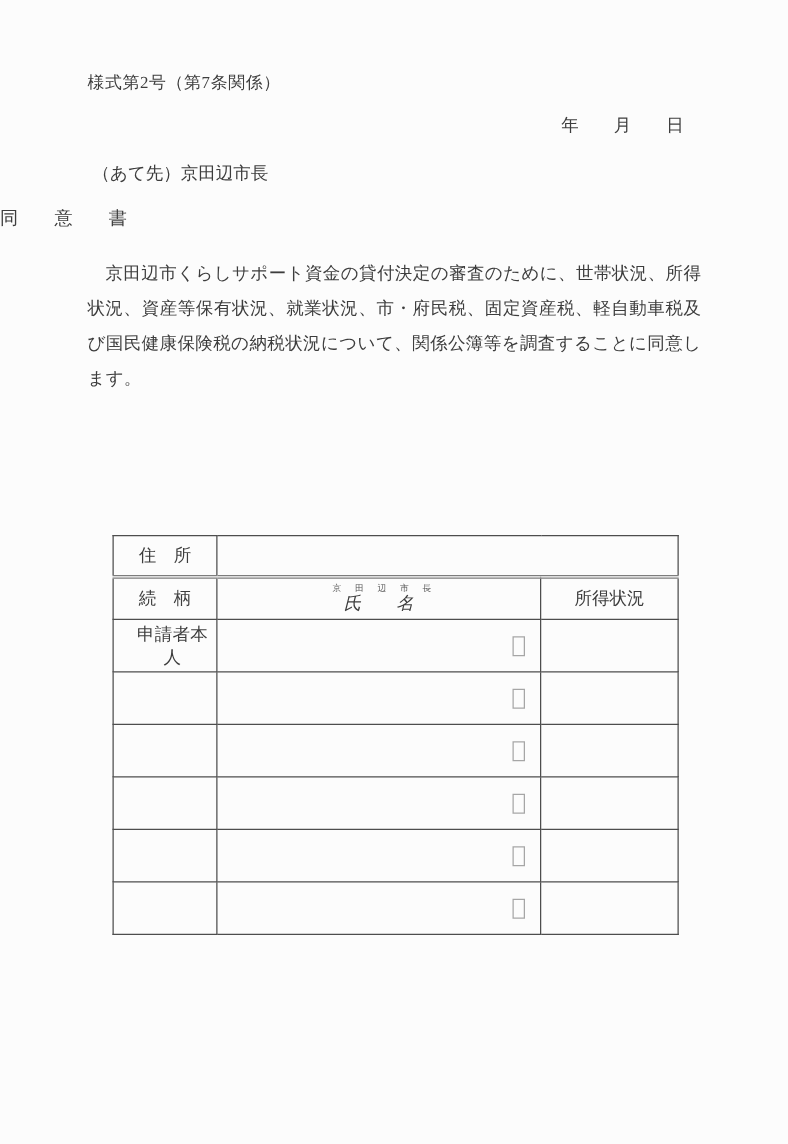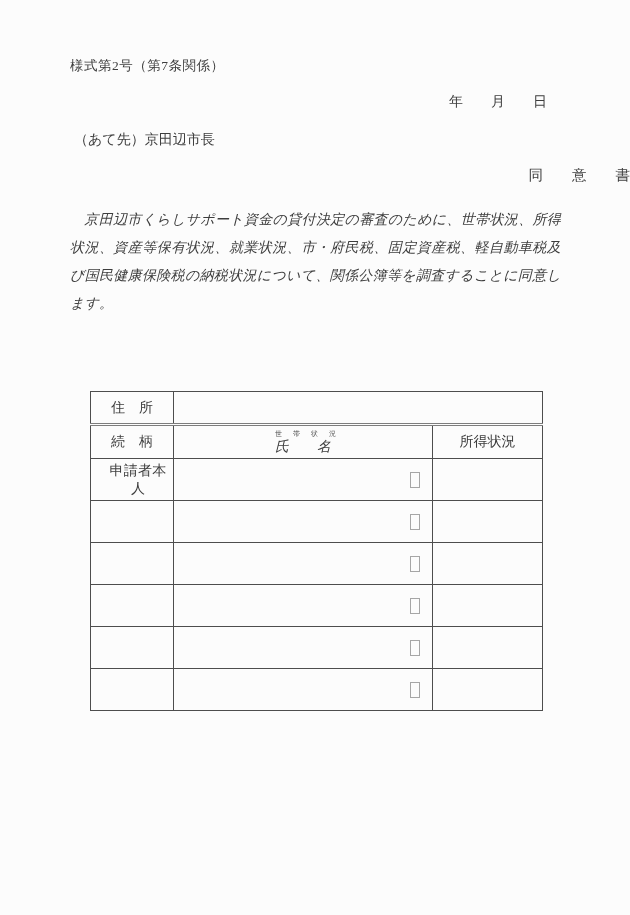"同 意 書" .doc-title { text-align: right -> left }
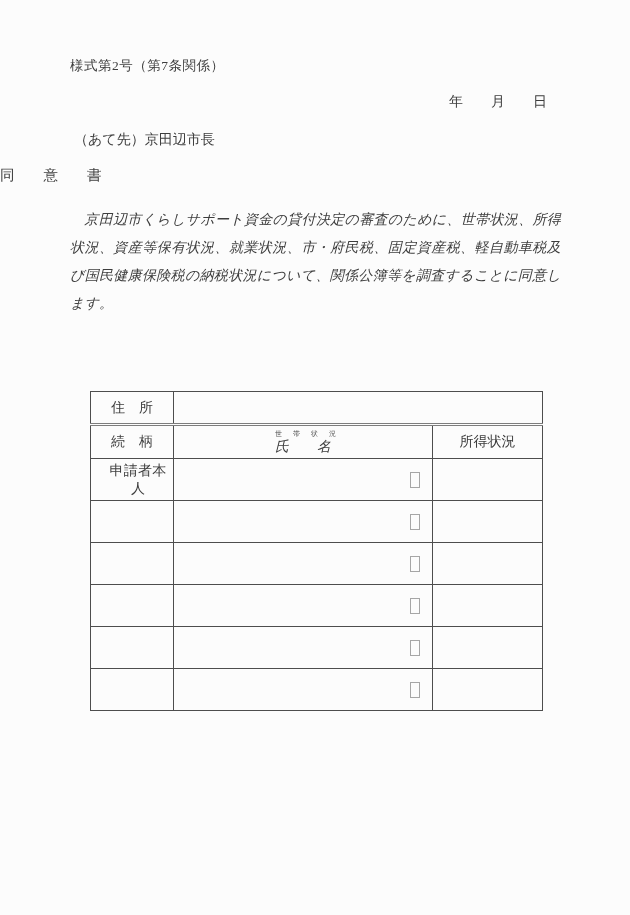"京田辺市くらしサポート資金の貸付決定の審査のために、世帯状況、所得状況、資産等保" .consent-paragraph { font-style: italic -> none }
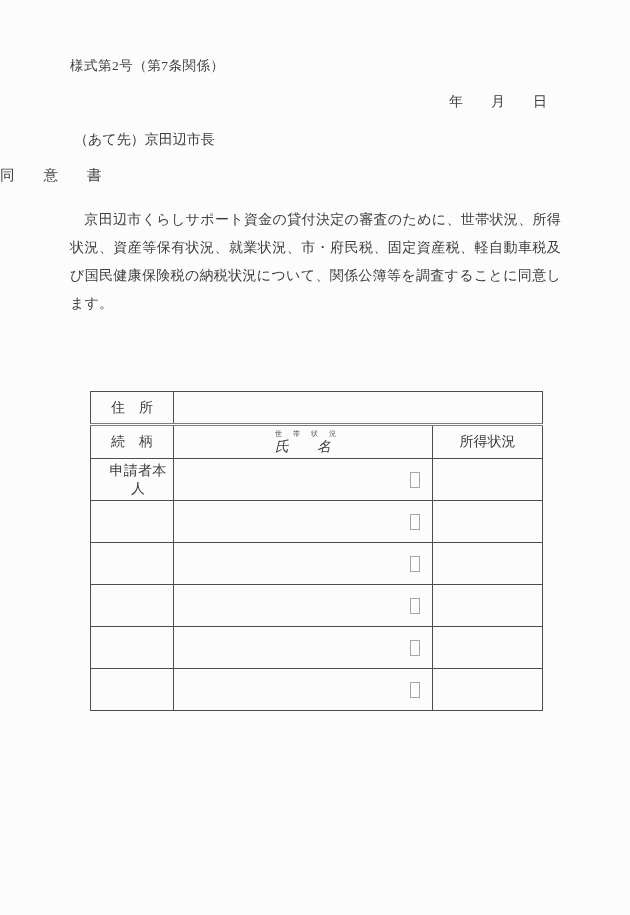"住 所" .consent-table { margin-top: 73px -> 110px }
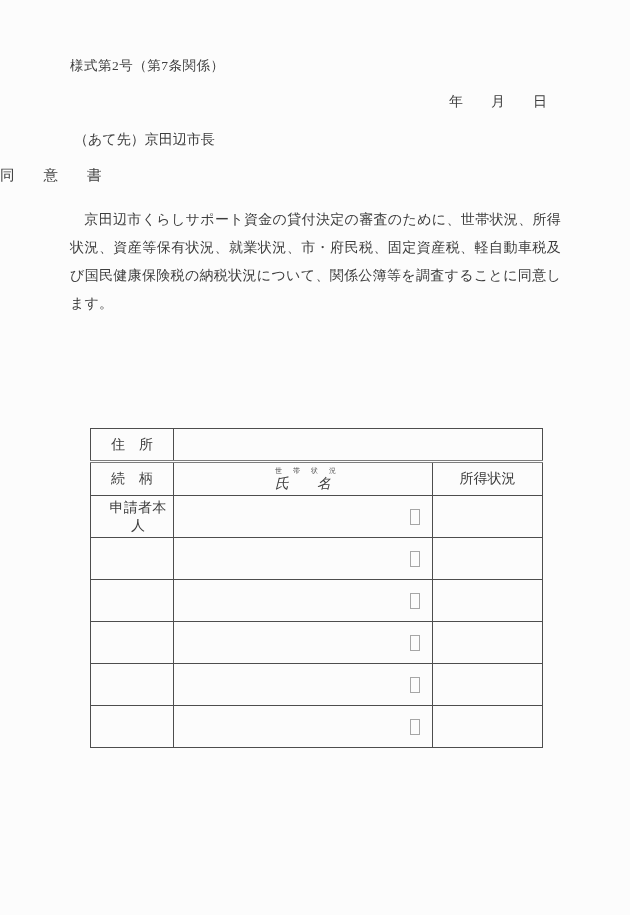"世帯状況" span.furigana { text: 世帯状況 -> 京田辺市長 }
